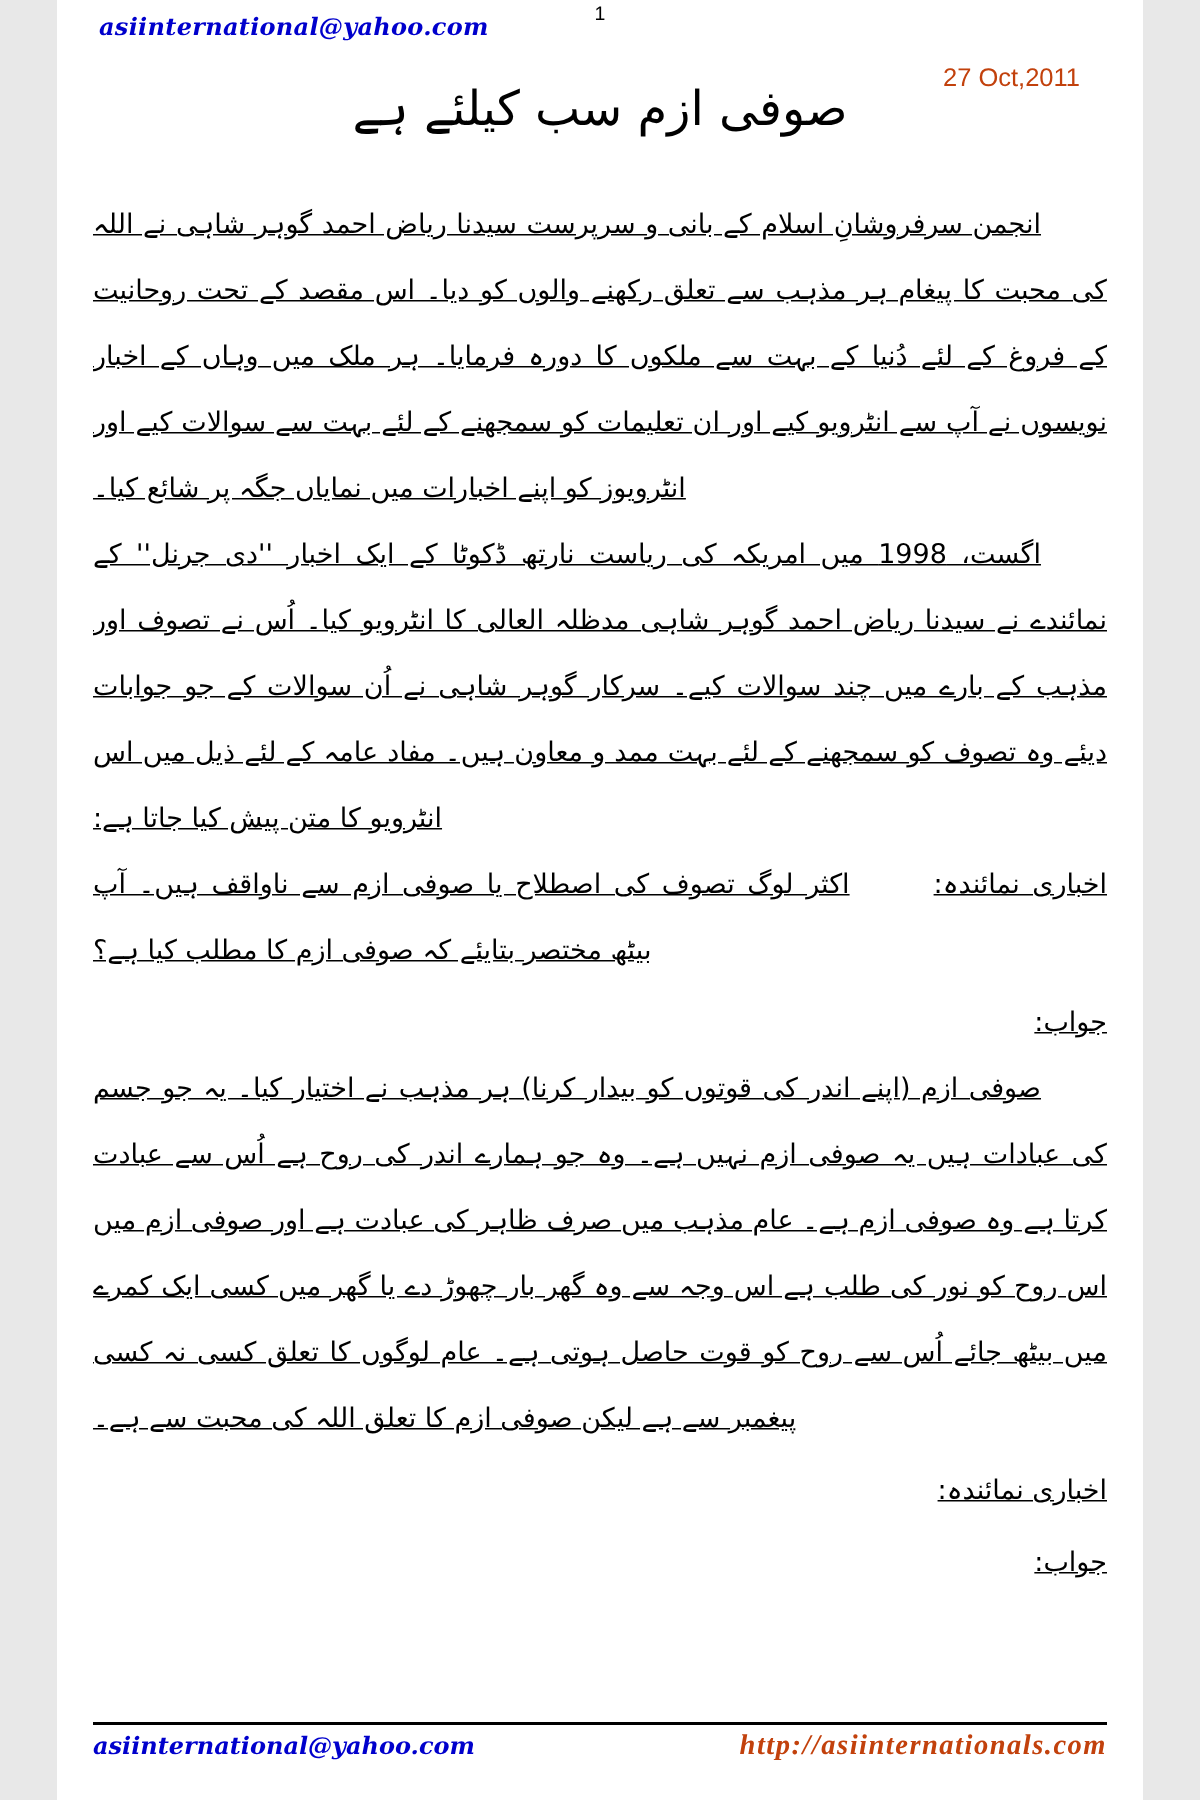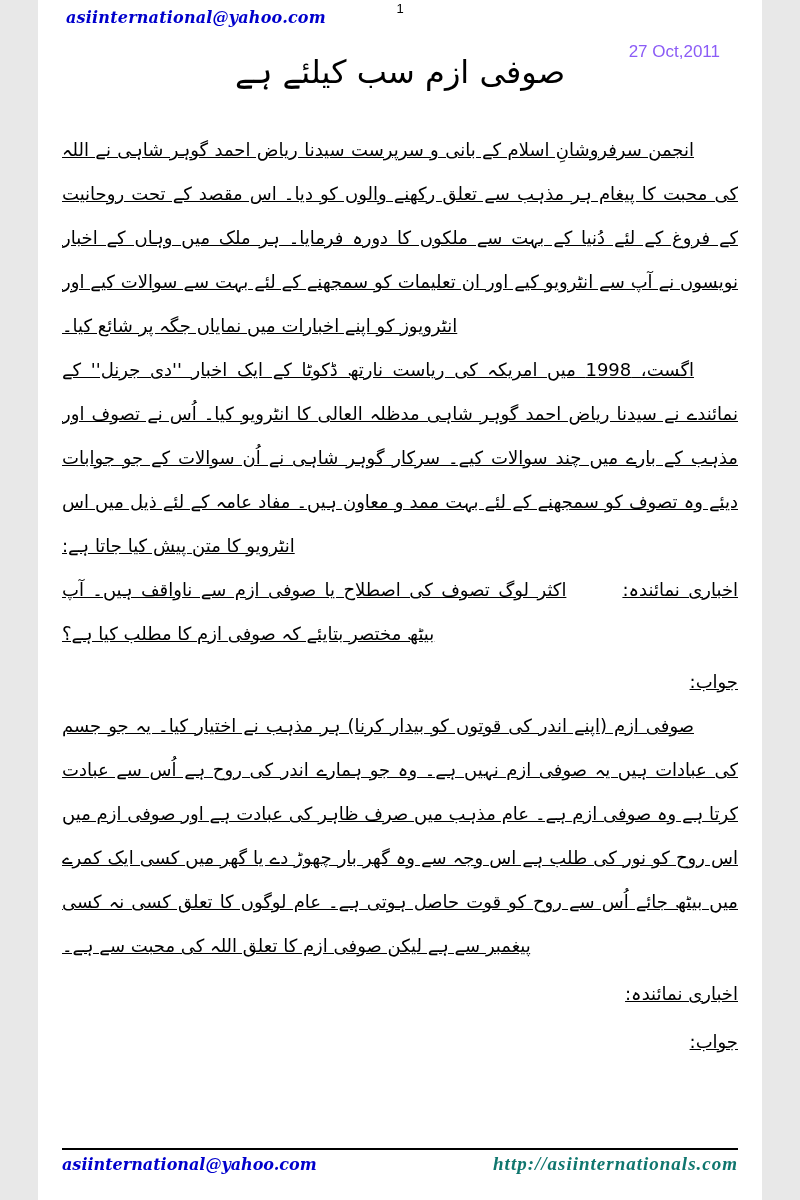"27 Oct,2011" .doc-date { color: #8b5cf6 -> #c2410c }
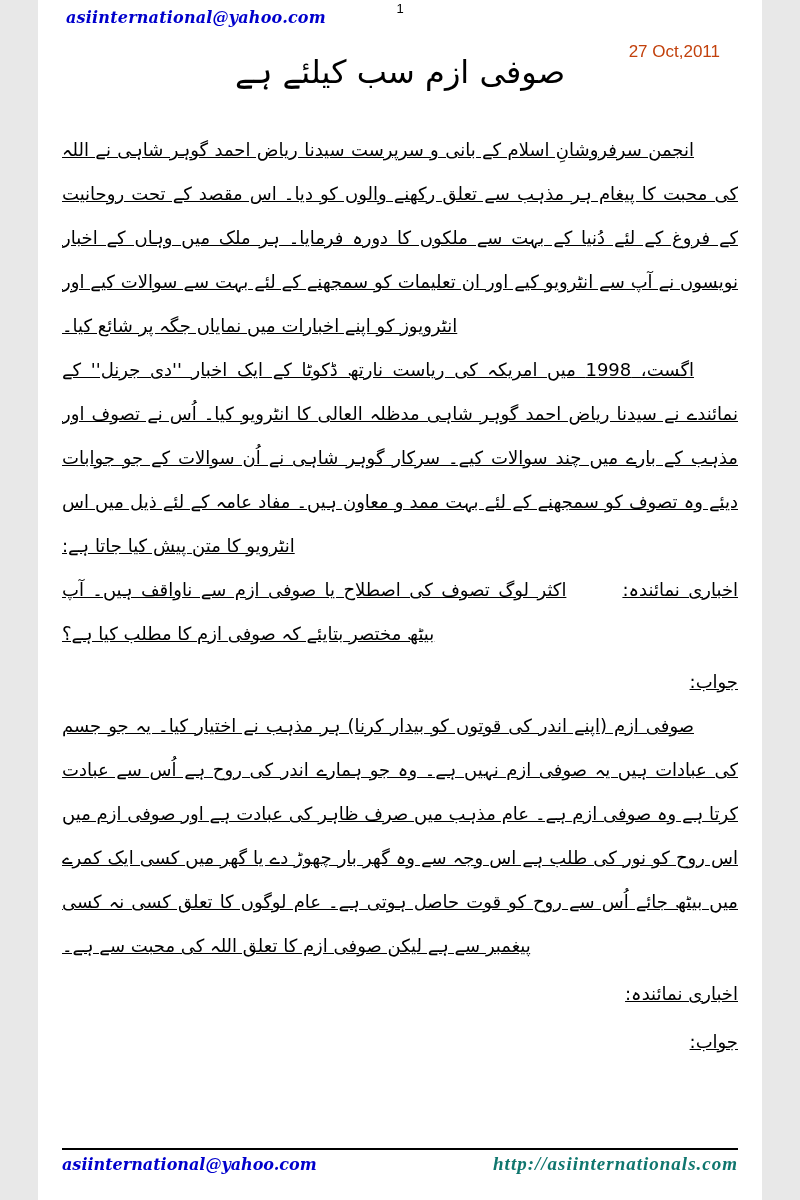"http://asiinternationals.com" .ftr-url { color: #0f766e -> #c2410c }
